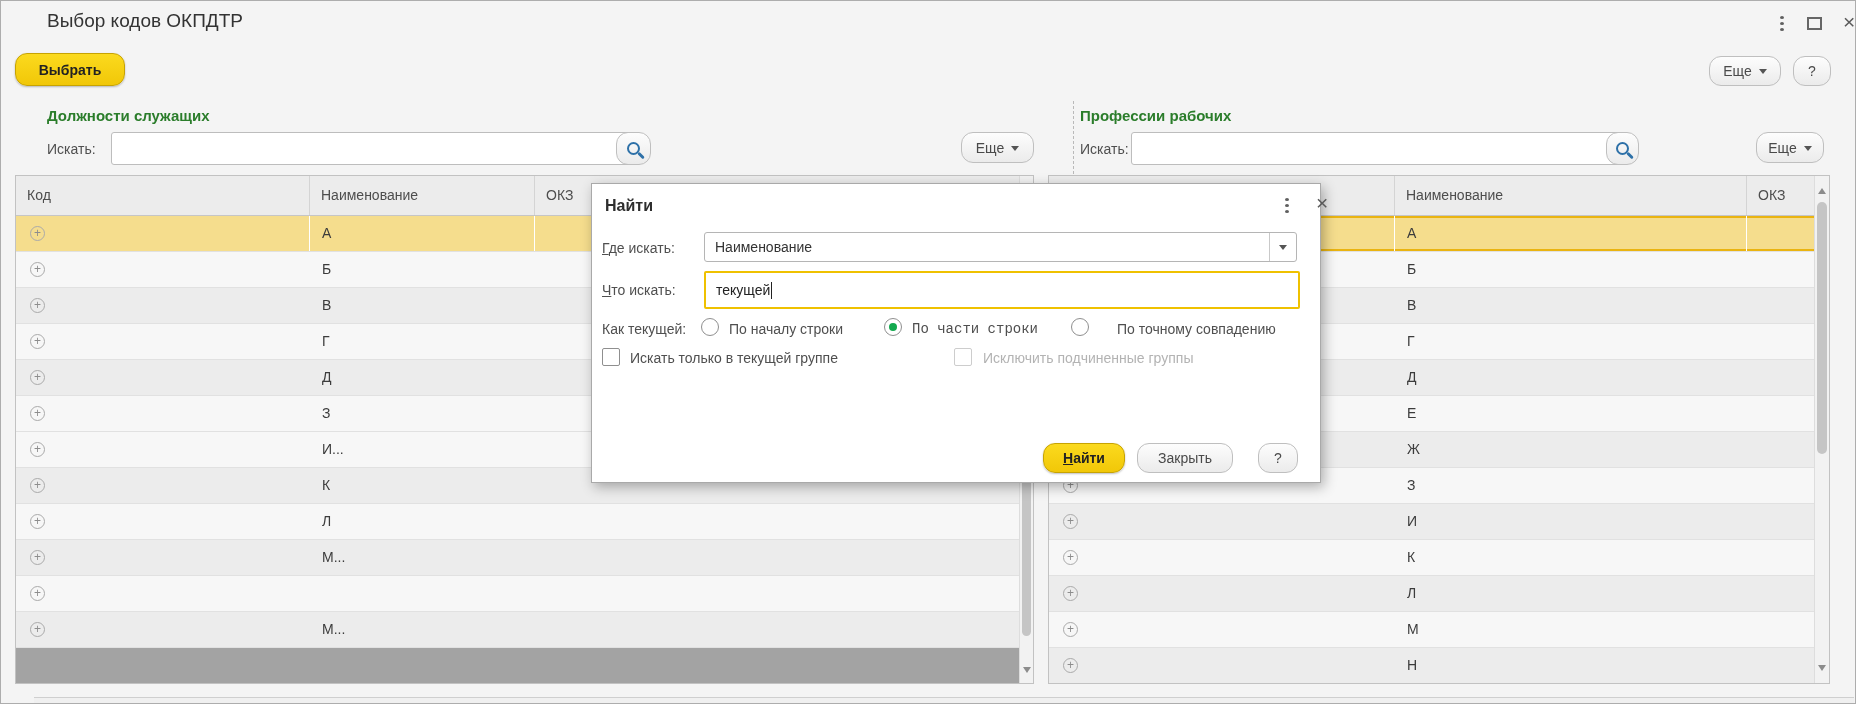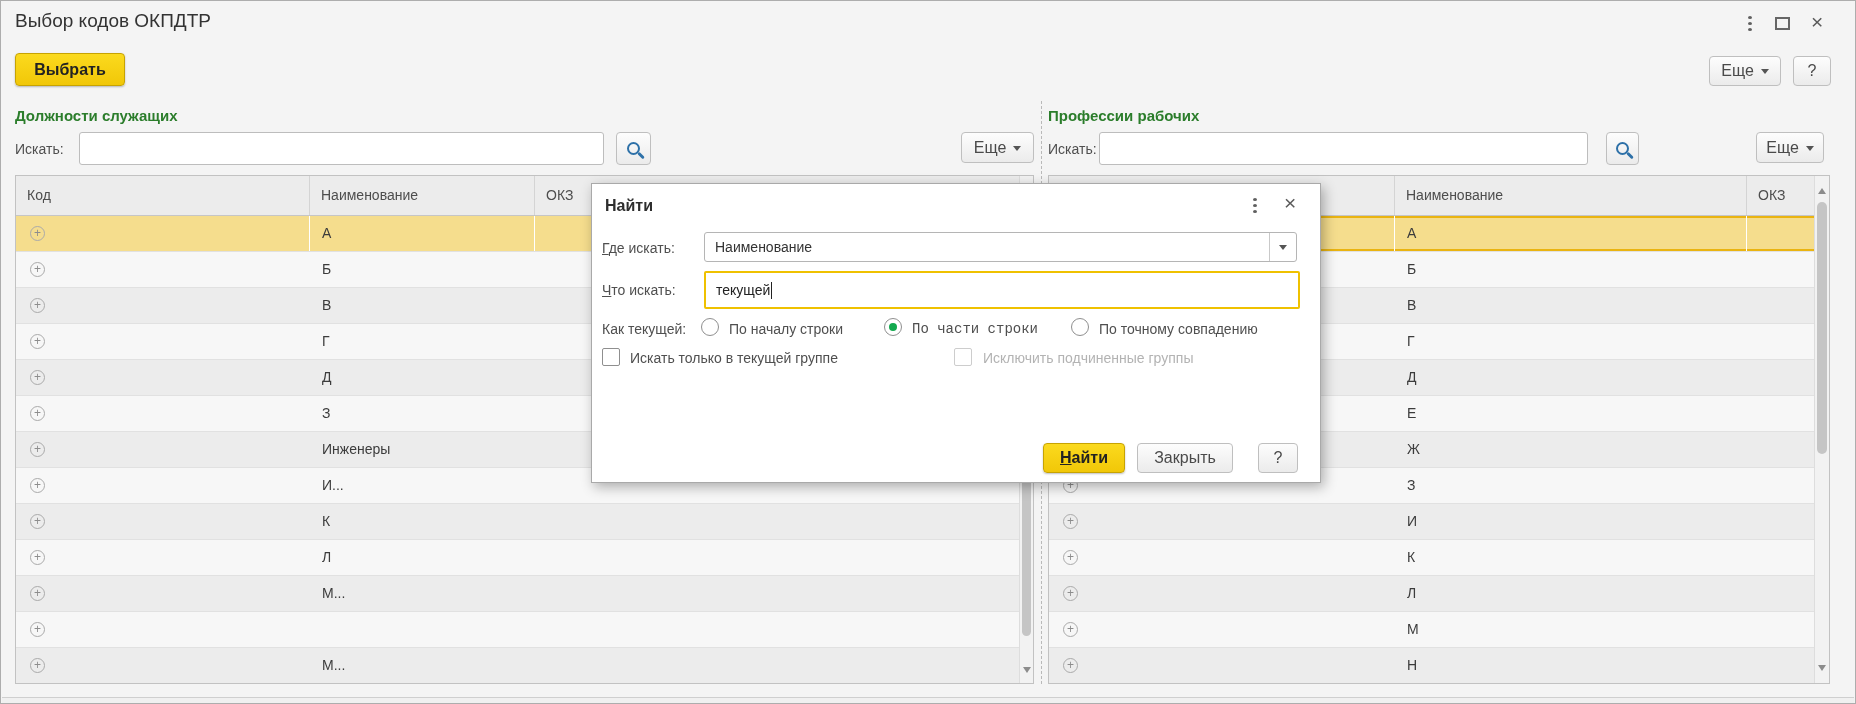"Выбор кодов ОКПДТР" .abs { margin-left: none -> 32px }
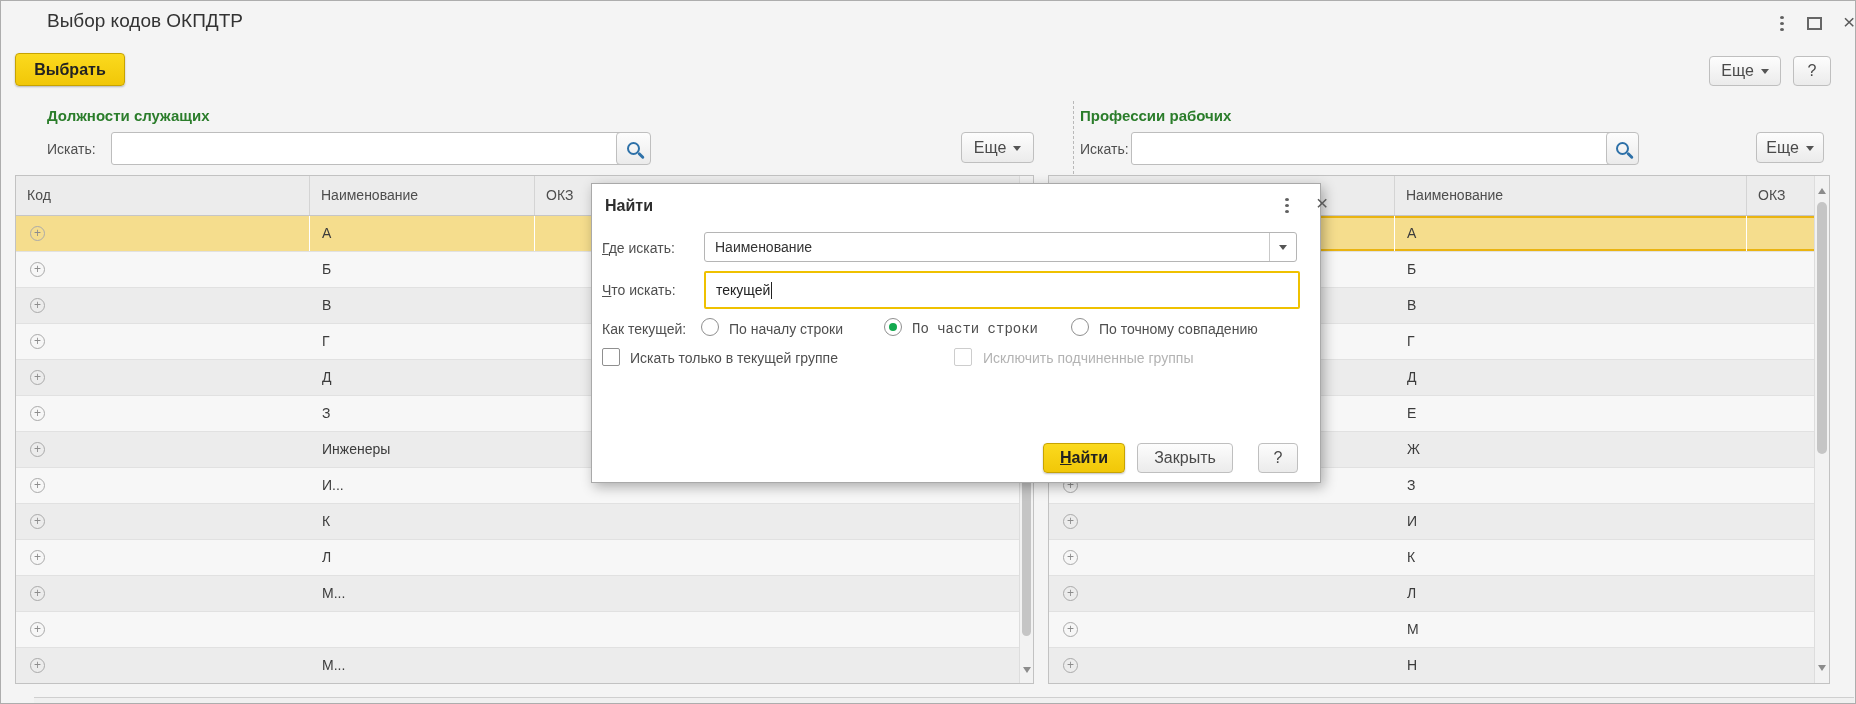"Выбрать" .btn { border-radius: 4px -> 12px; font-size: 16px -> 14px }
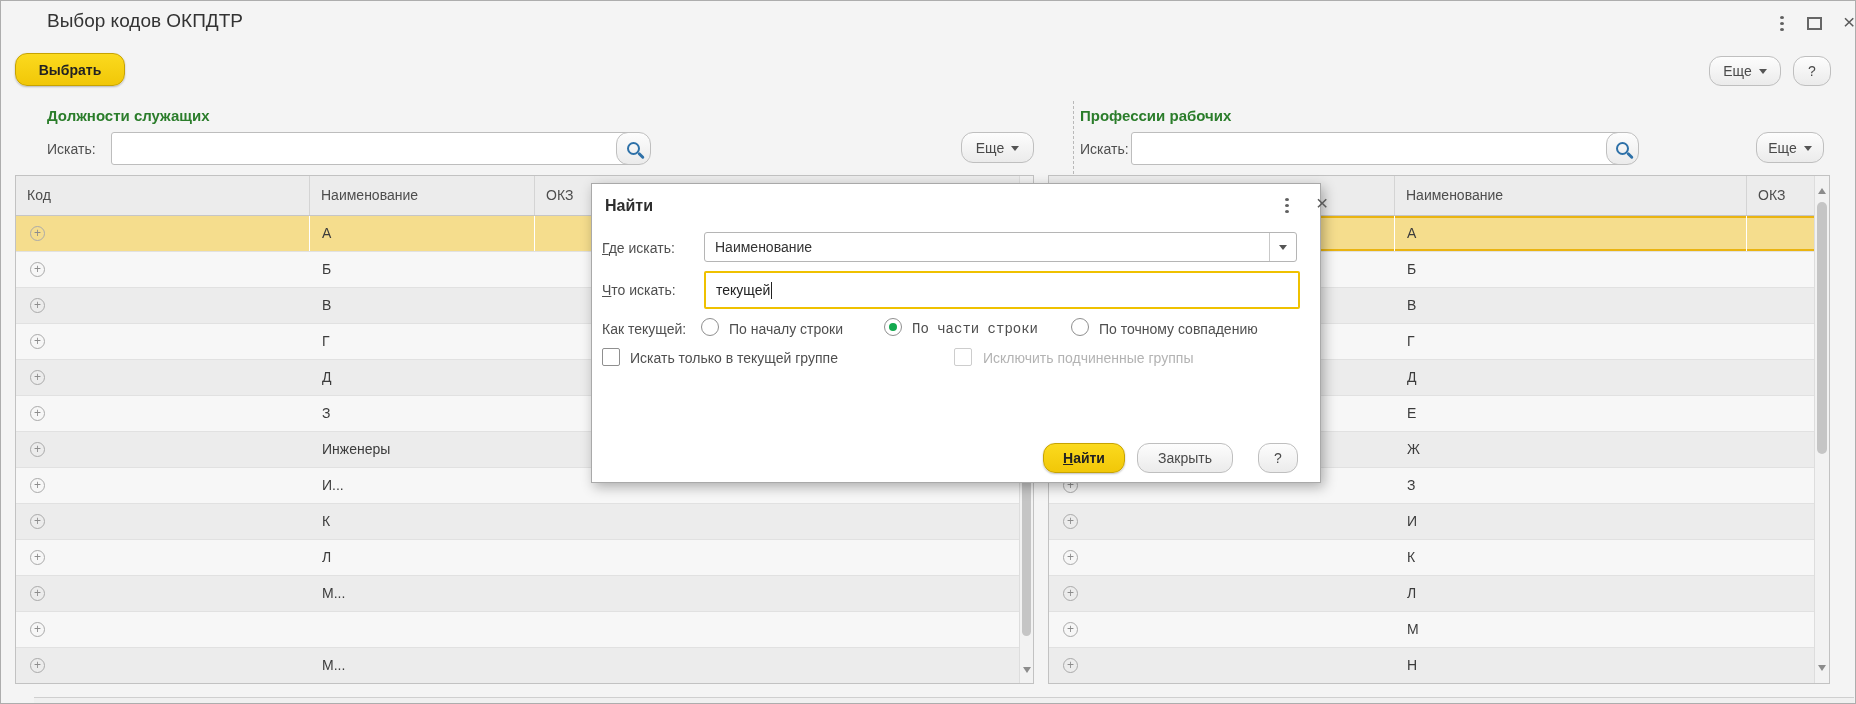"По точному совпадению" div.dlg-label { left: 507px -> 525px }
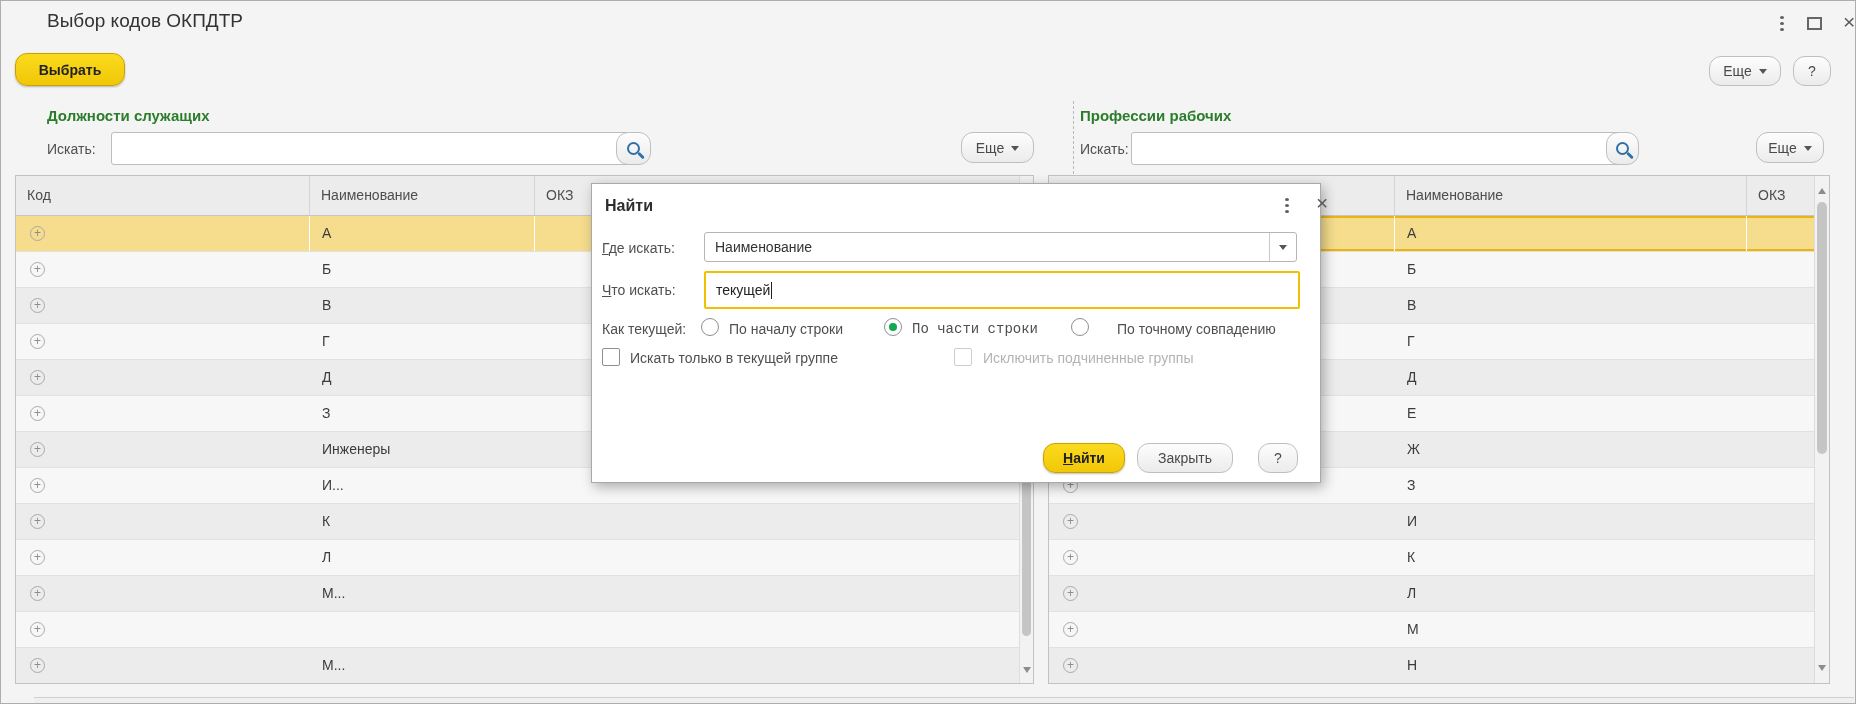"Инженеры" div.trow { html: <div> <div> <span></span> </div> <div>Инженеры</div> <div></div> </div> -> none }
